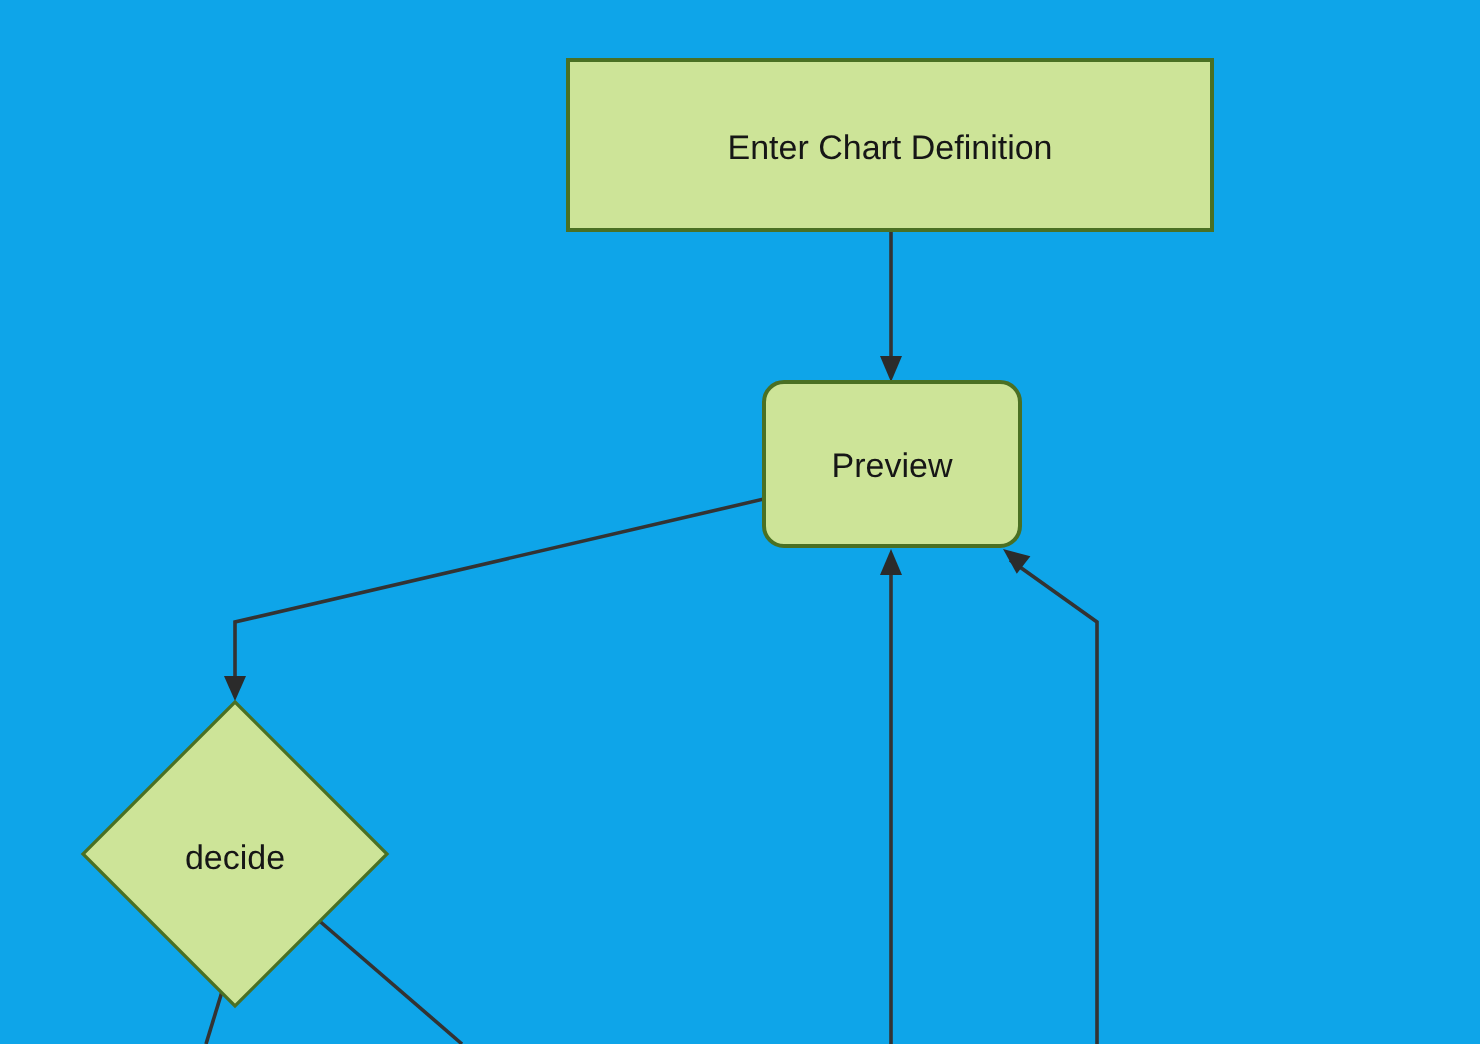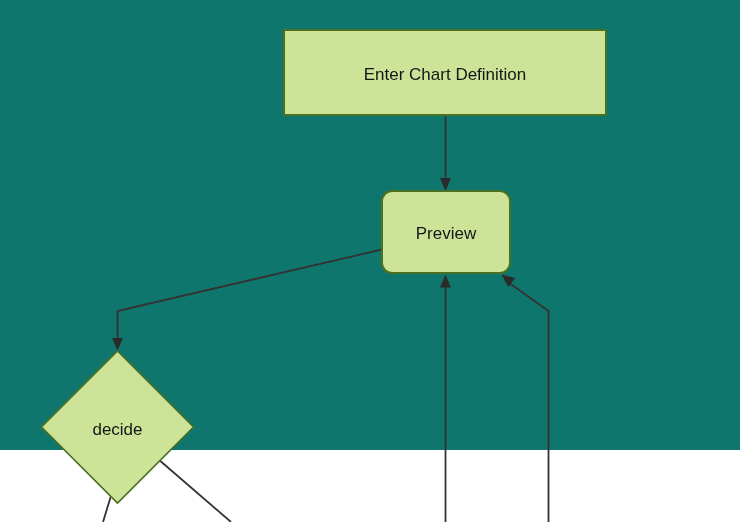"Enter Chart Definition" .canvas-wrap { background: #0f766e -> #0ea5e9; height: 450px -> 522px }
